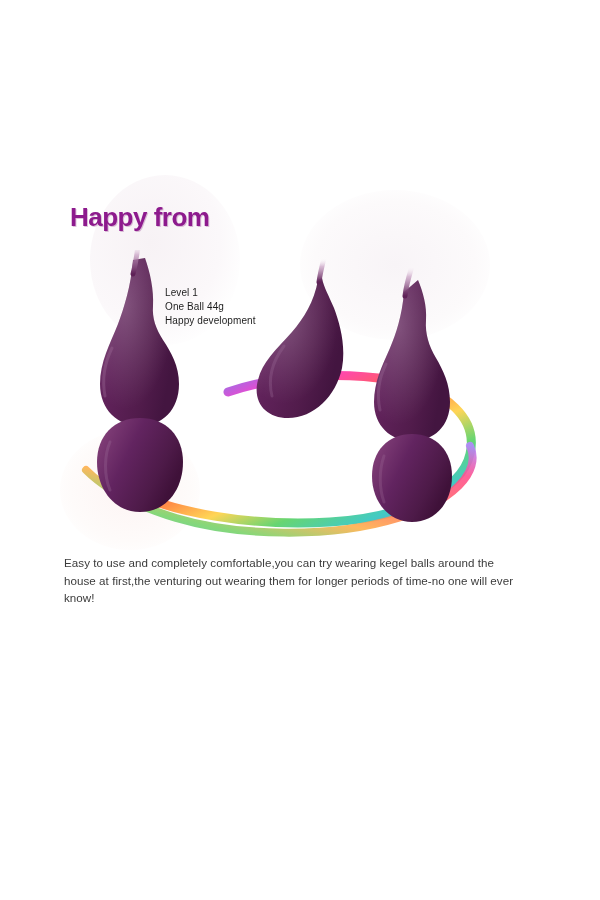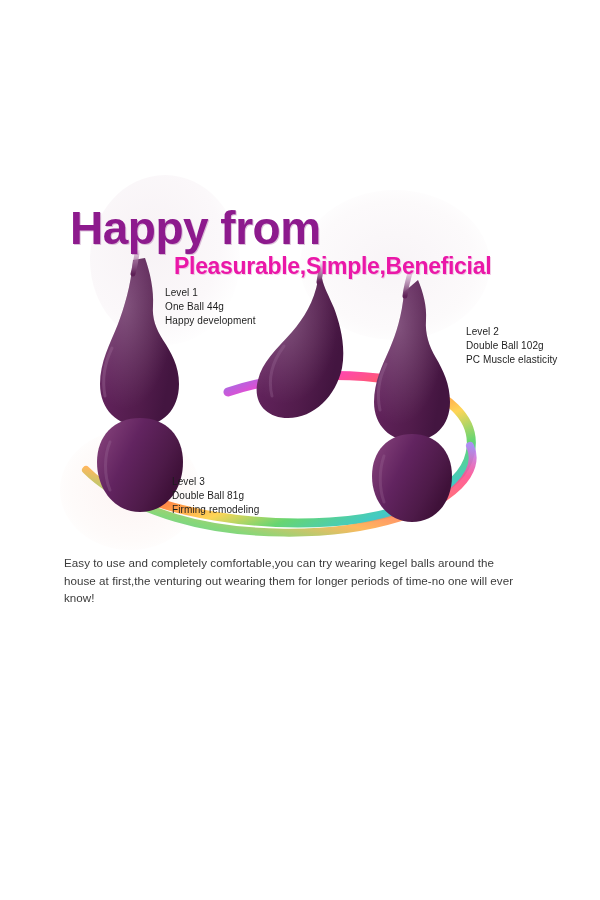"Happy from" .headline-line1 { font-size: 46px -> 26px }
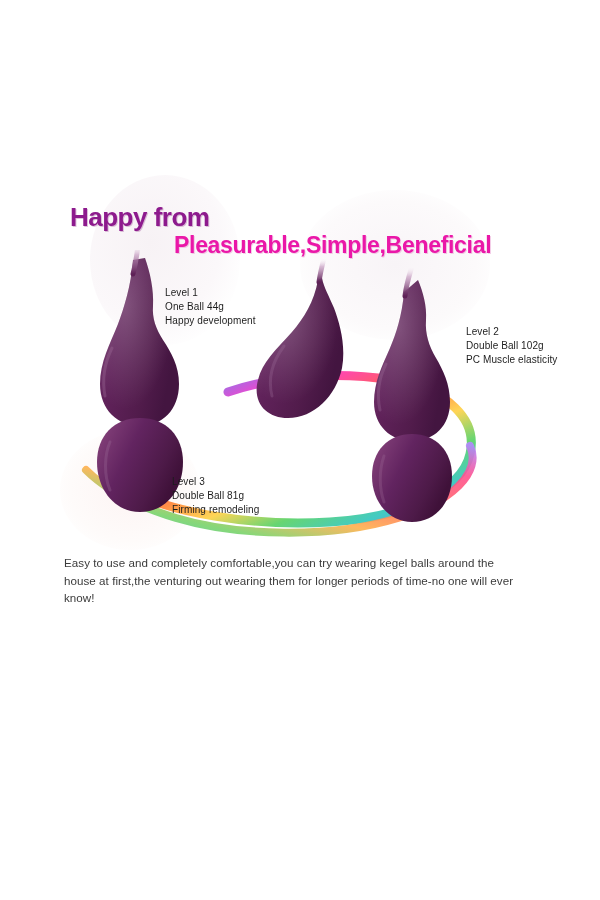"Pleasurable,Simple,Beneficial" div.headline-line2 { html: <div>Pleasurable,Simple,Beneficial</div> -> none }
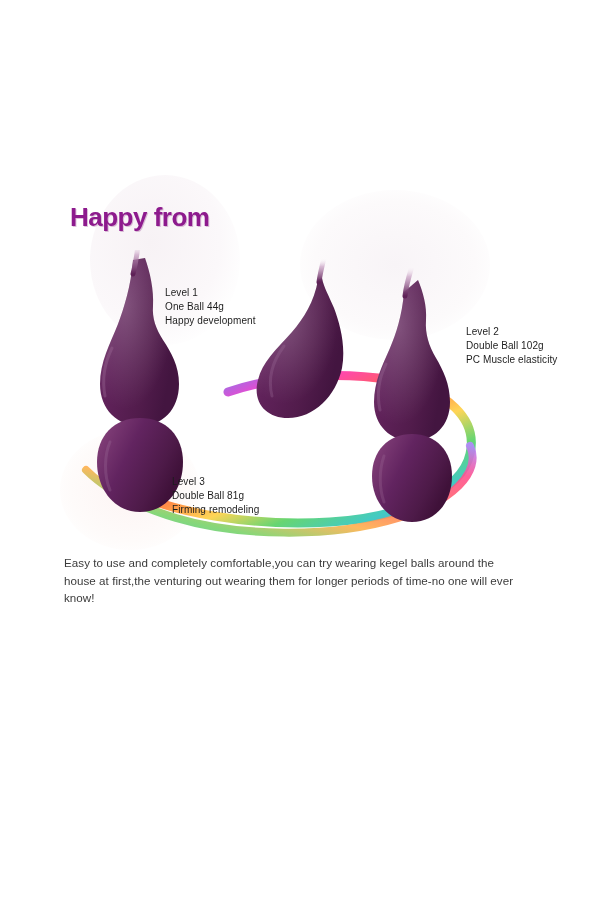"Level 2" div.callout { html: <div> <div>Level 2</div> <div>Double Ball 102g</div> <div>PC Muscle elasticity</div> </div> -> none }
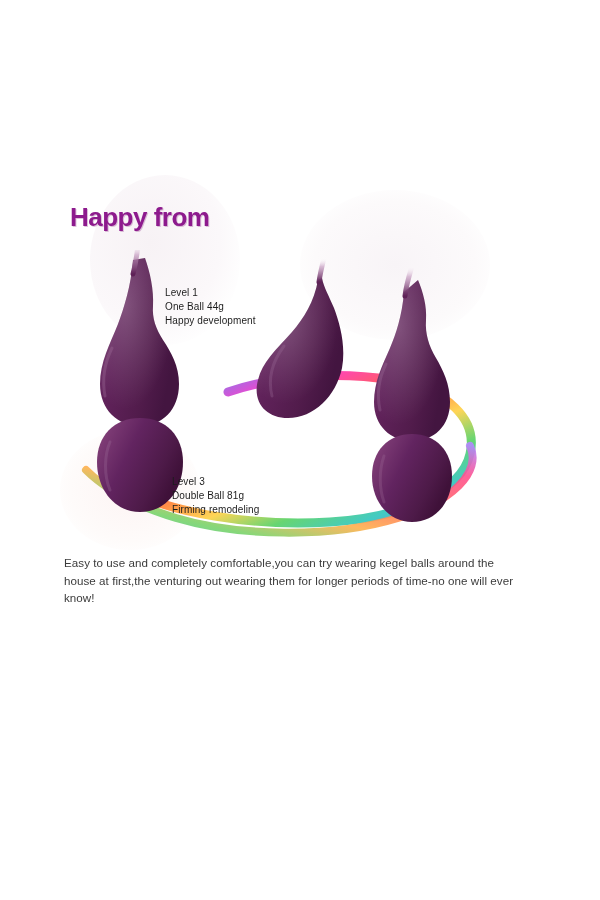"Level 3" div.callout { html: <div> <div>Level 3</div> <div>Double Ball 81g</div> <div>Firming remodeling</div> </div> -> none }
